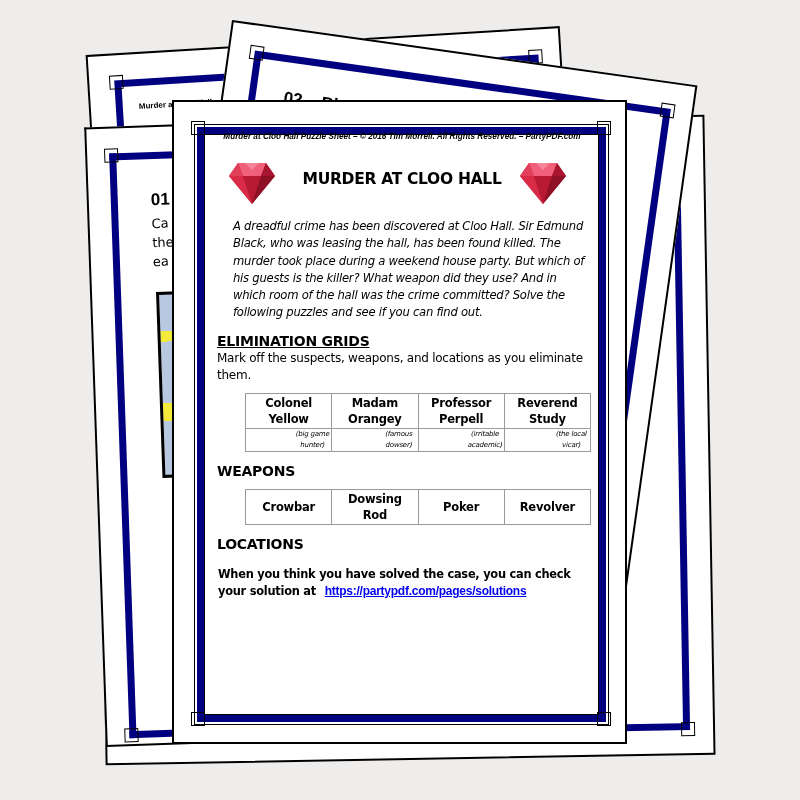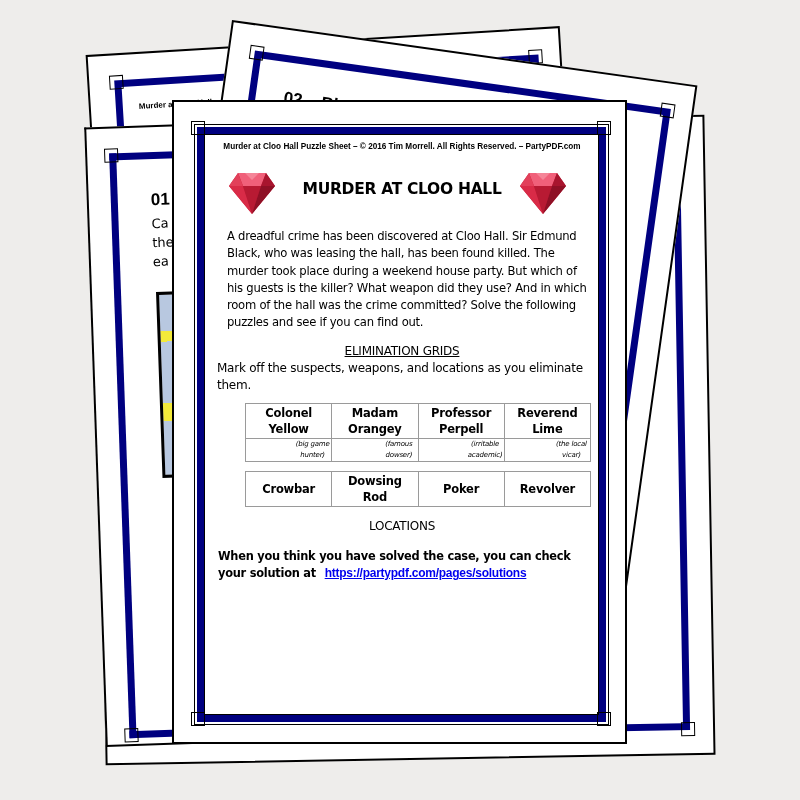"Murder at Cloo Hall Puzzle" .copyright { font-style: none -> italic; margin-top: 10px -> 0 }
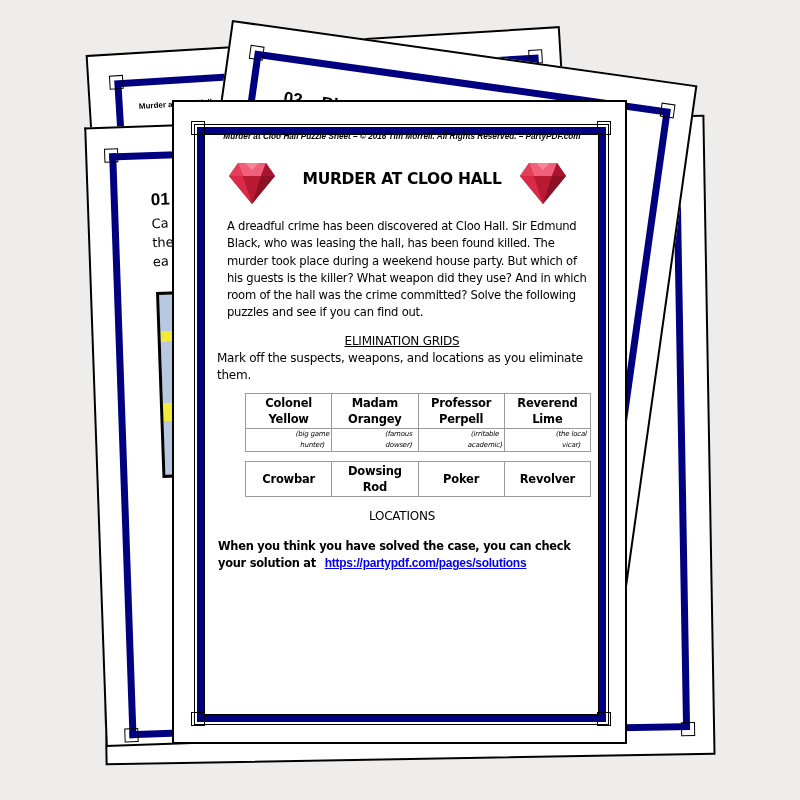"A dreadful crime has been" .intro { font-style: none -> italic; margin-left: 10px -> 16px }
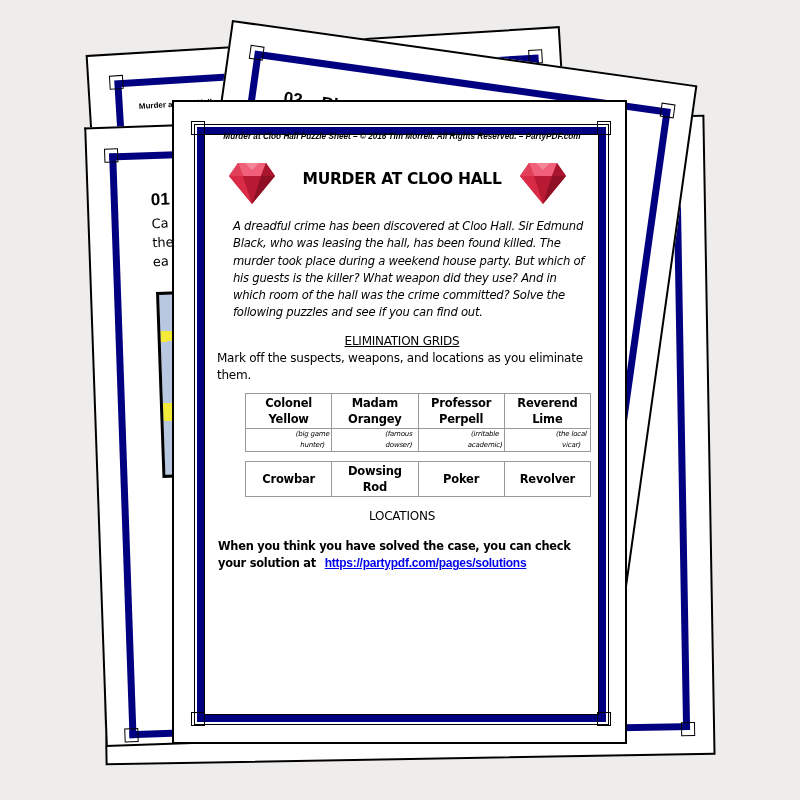"ELIMINATION GRIDS" .section-heading { font-size: 12px -> 14px; font-weight: normal -> bold; text-align: center -> none }
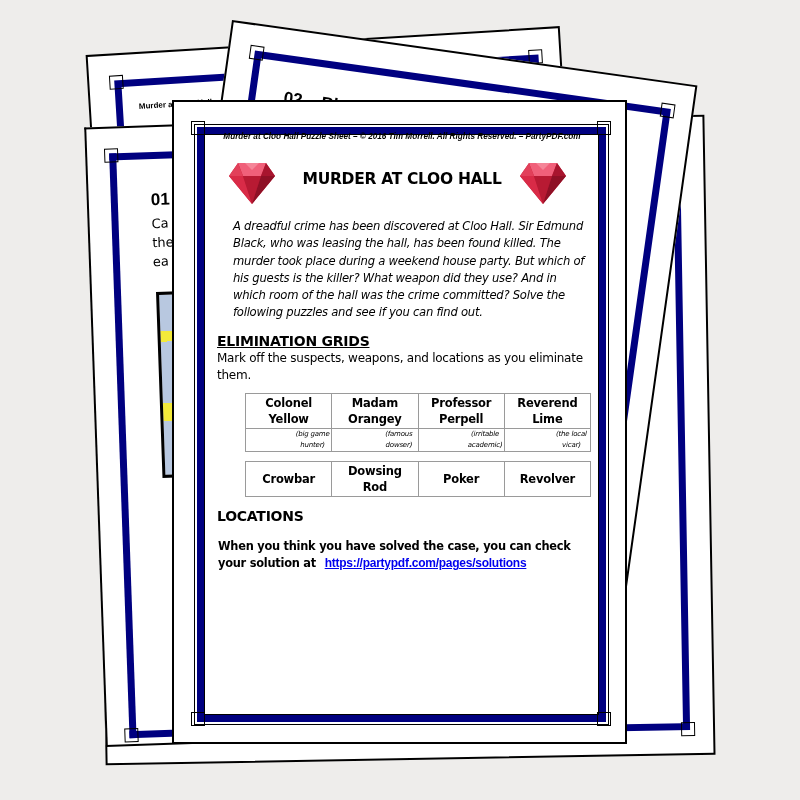"Lime" span { text: Lime -> Study }
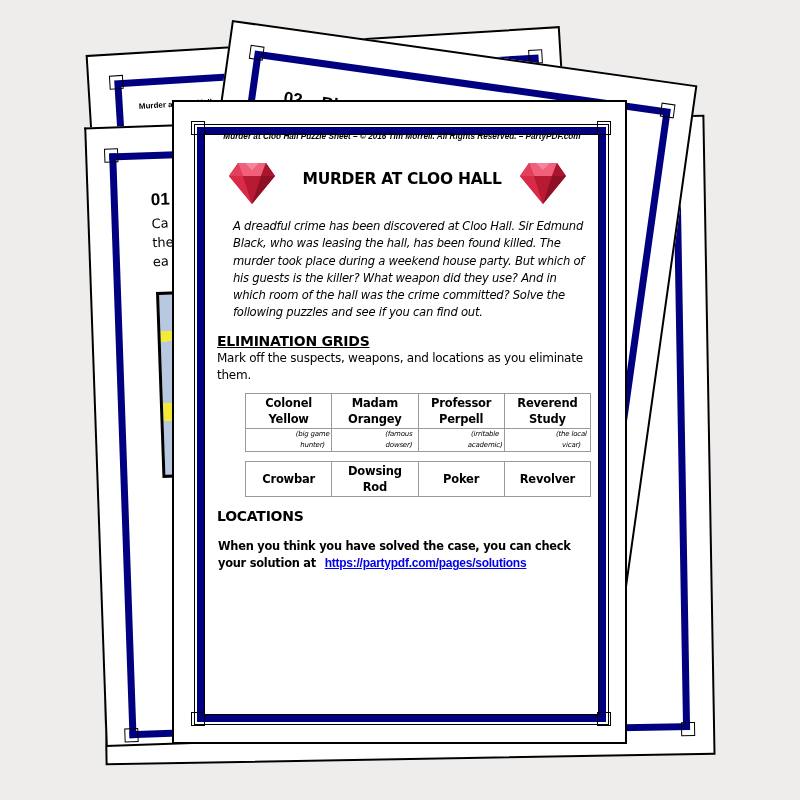"WEAPONS" div.section-heading { html: none -> <div>WEAPONS</div> }
